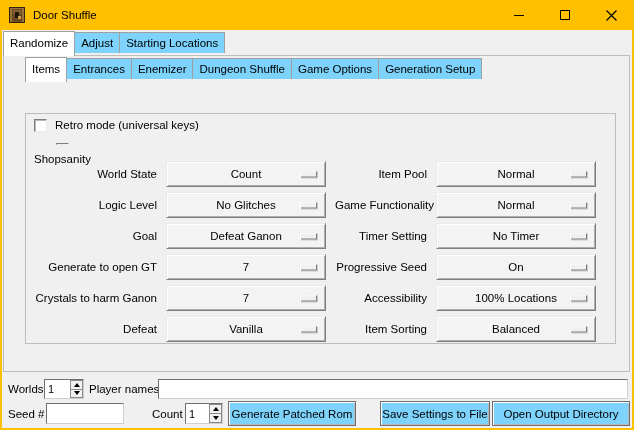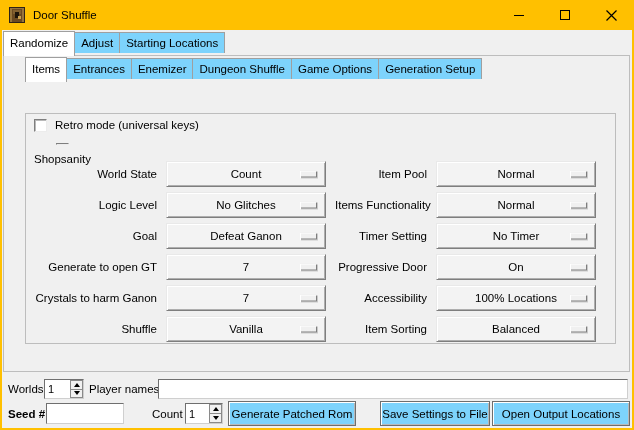"Items Functionality" div.opt-label { text: Items -> Game }
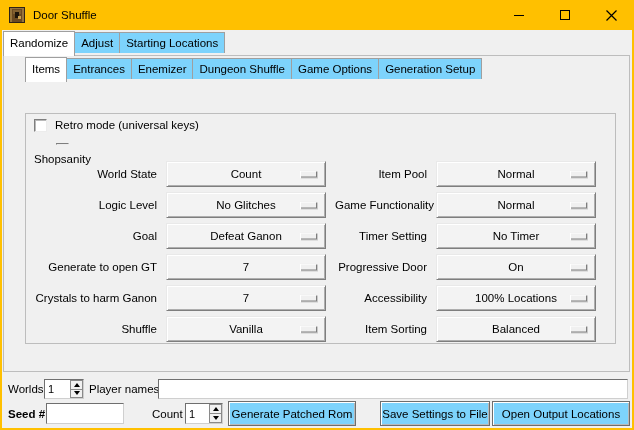"Progressive Door" div.opt-label { text: Door -> Seed }
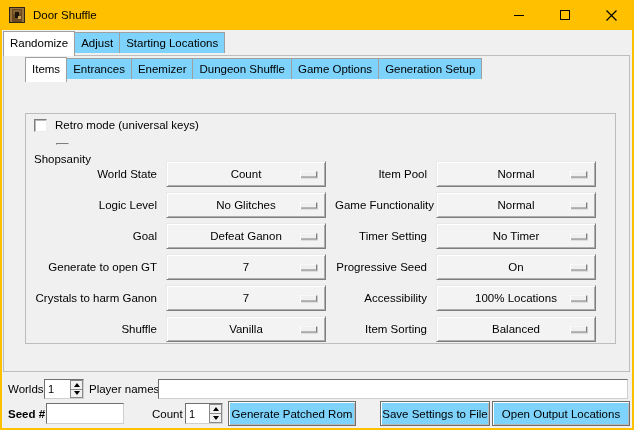"Shuffle" div.opt-label { text: Shuffle -> Defeat }
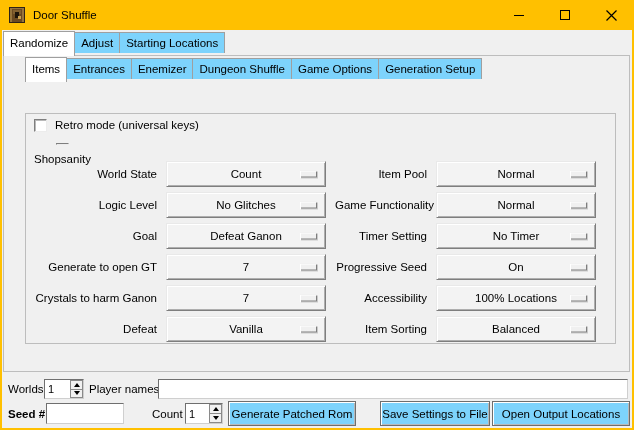"Seed #" span.b-label { font-weight: bold -> none }
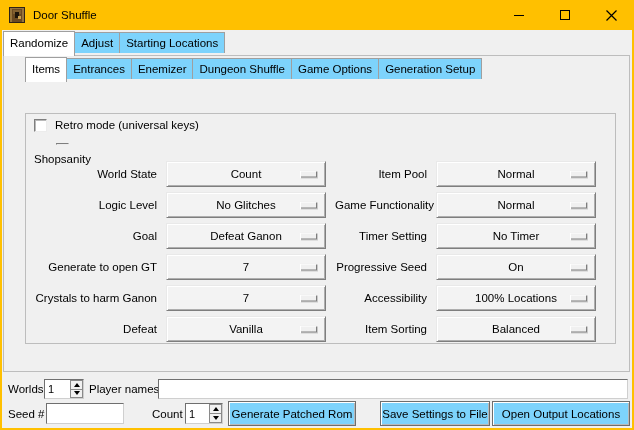"Open Output Locations" button.btn { text: Locations -> Directory }
